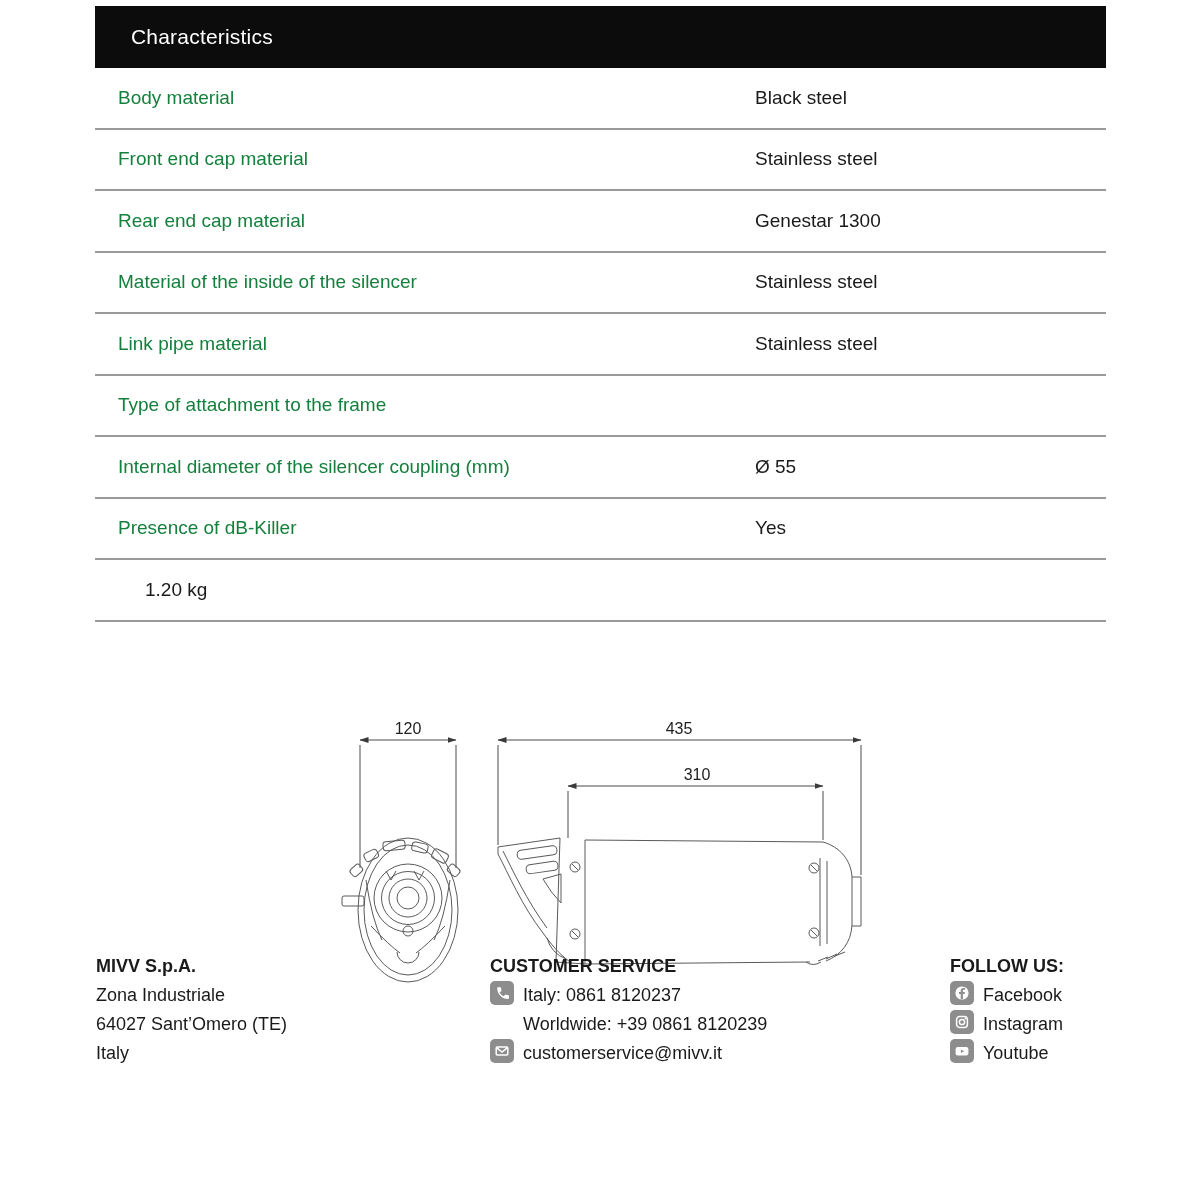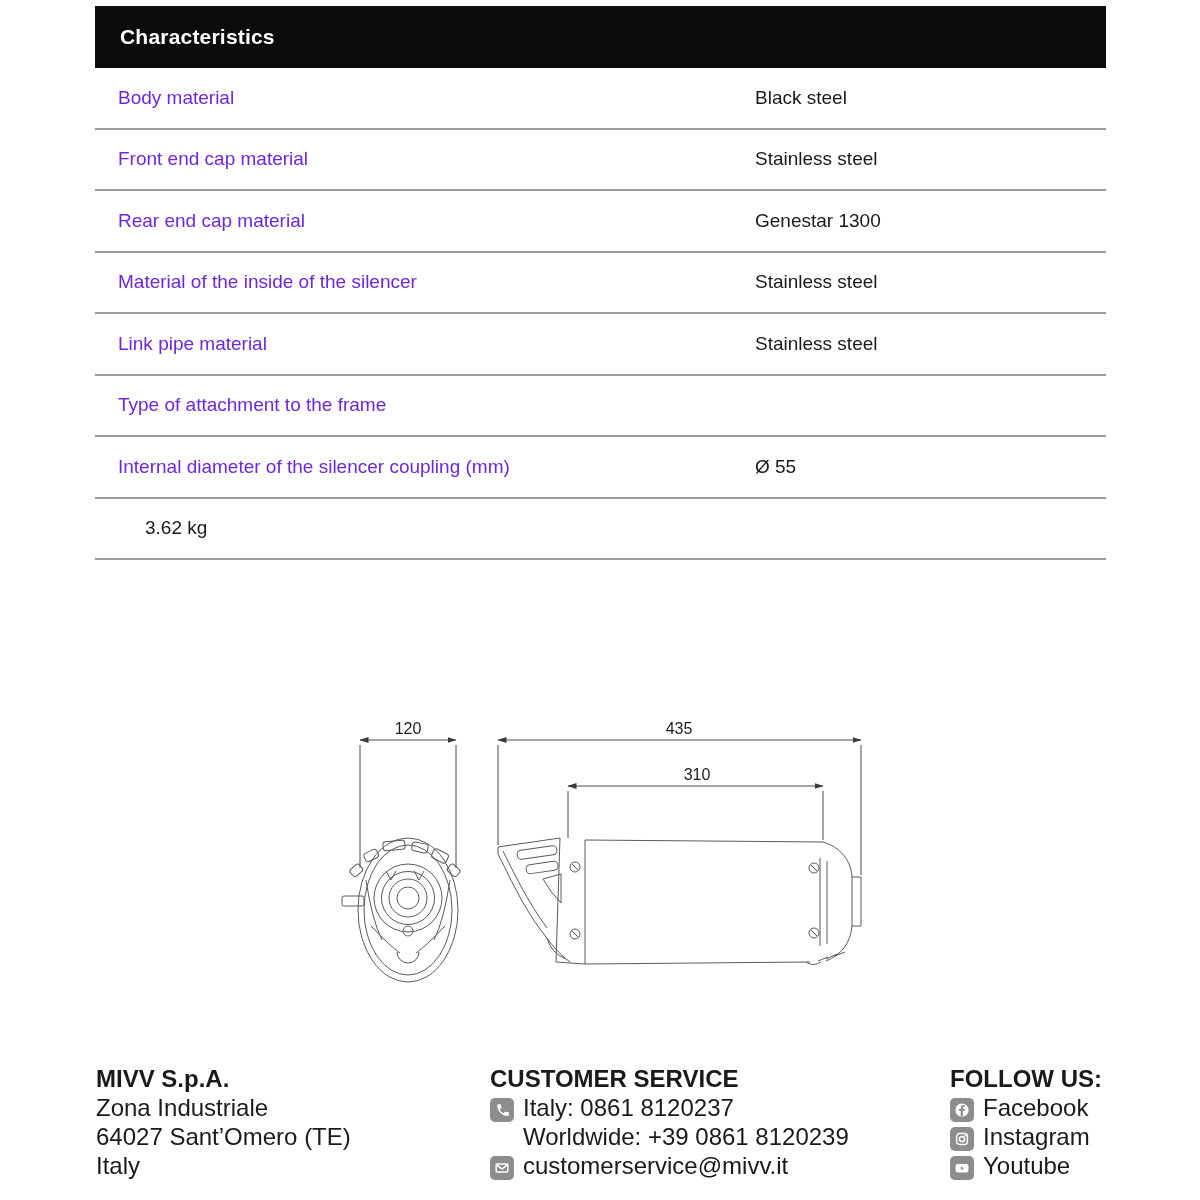"Characteristics" .spec-header { font-weight: bold -> normal; padding-left: 25px -> 36px }
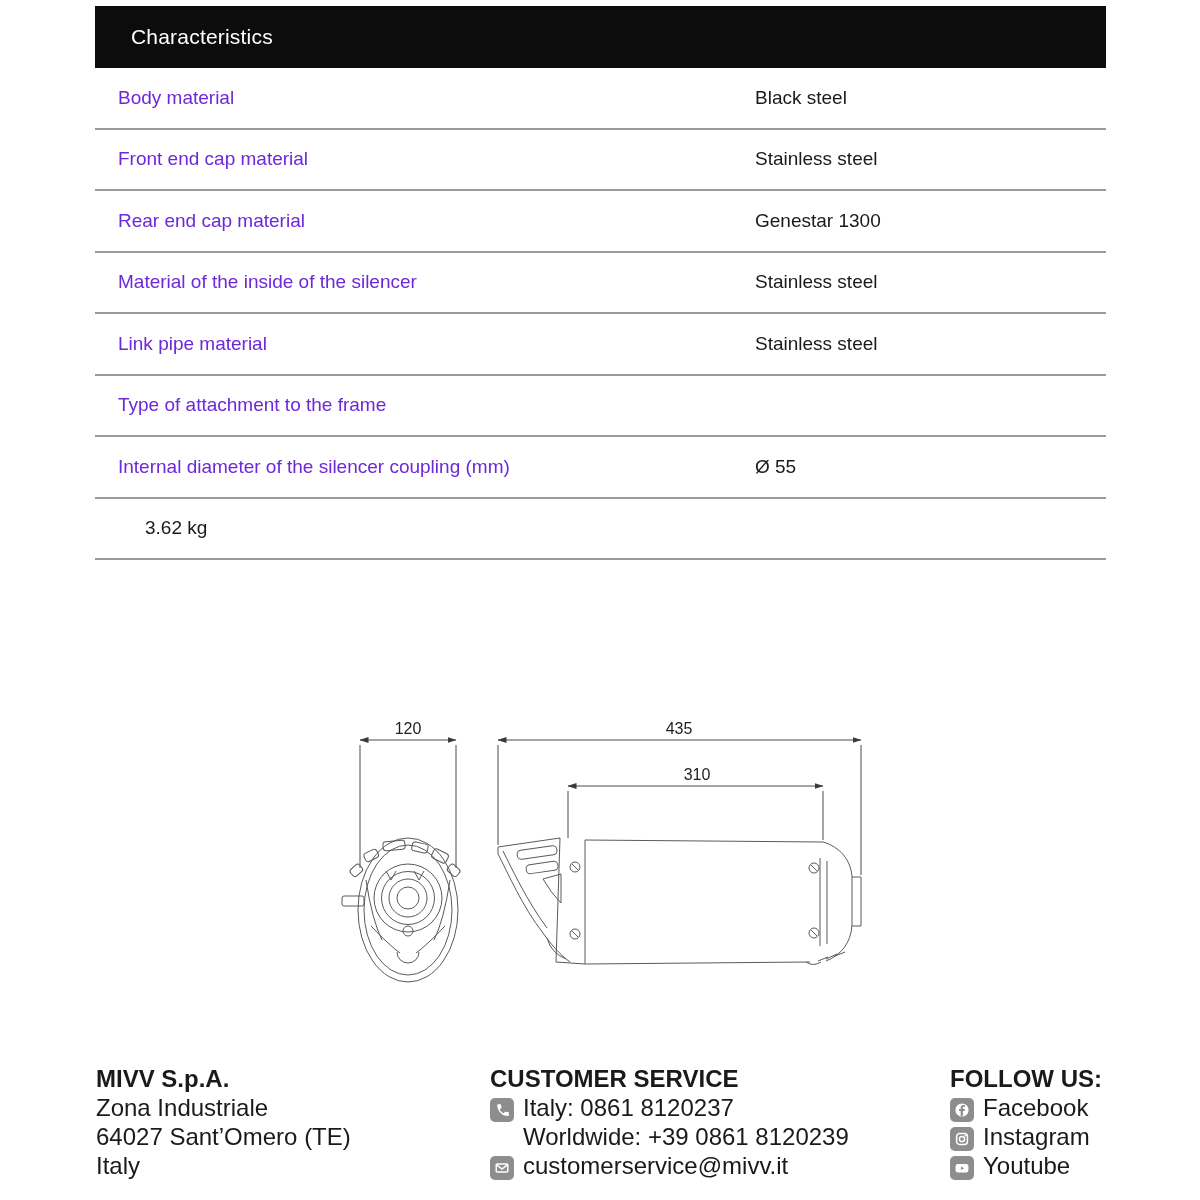"Body material" .spec-row .lbl { color: #6d28d9 -> #15803d }
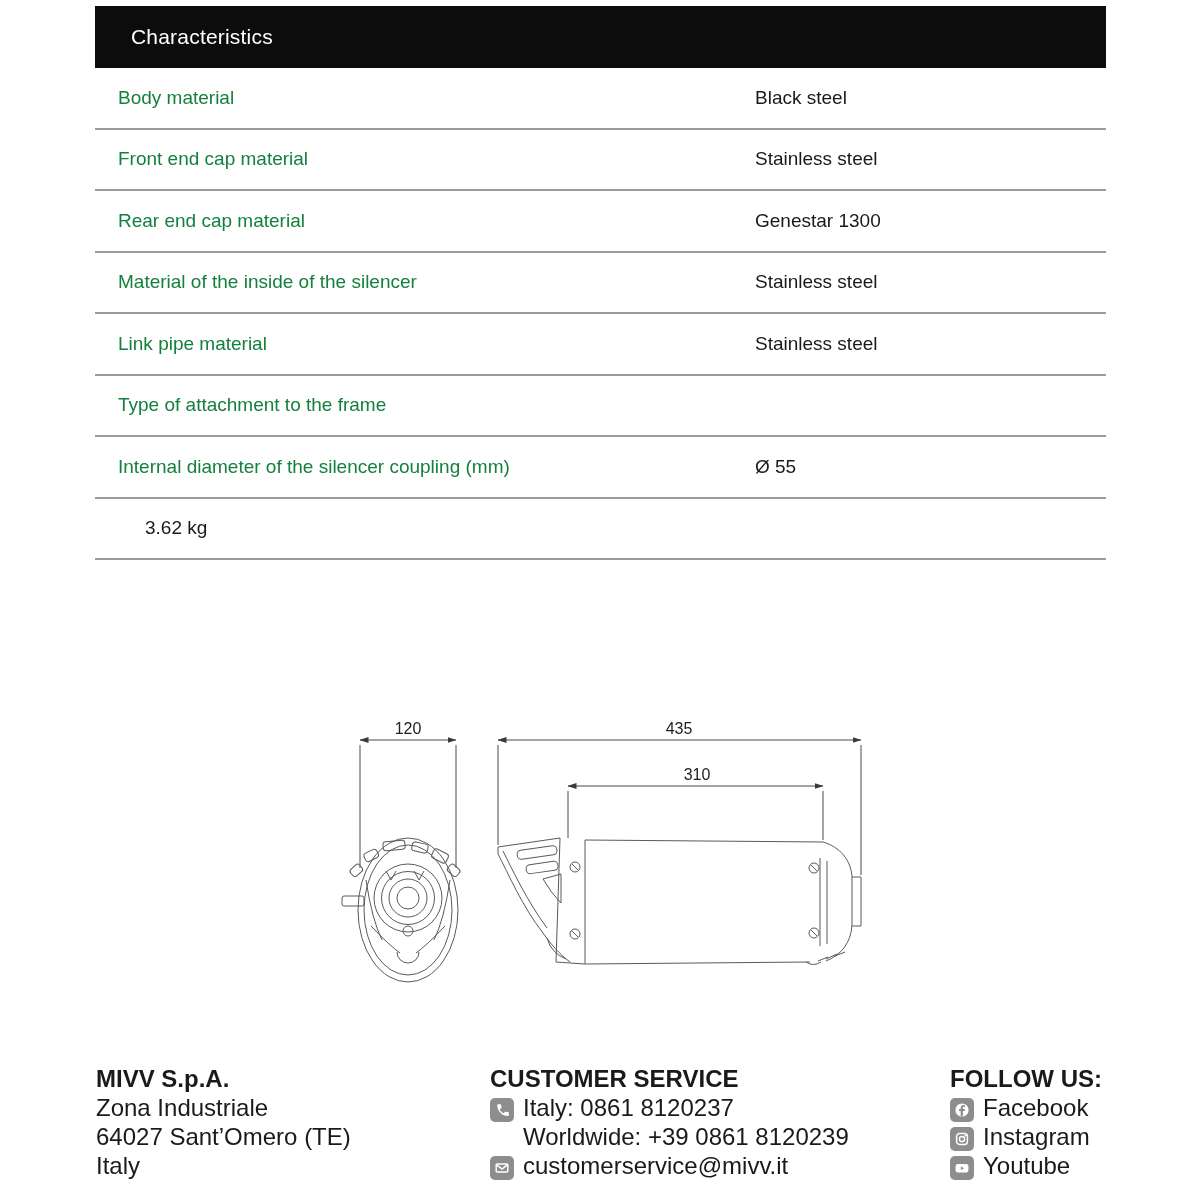"Presence of dB-Killer" div.spec-row { html: none -> <div> <span>Presence of dB-Killer</span> <span>Yes</span> </div> }
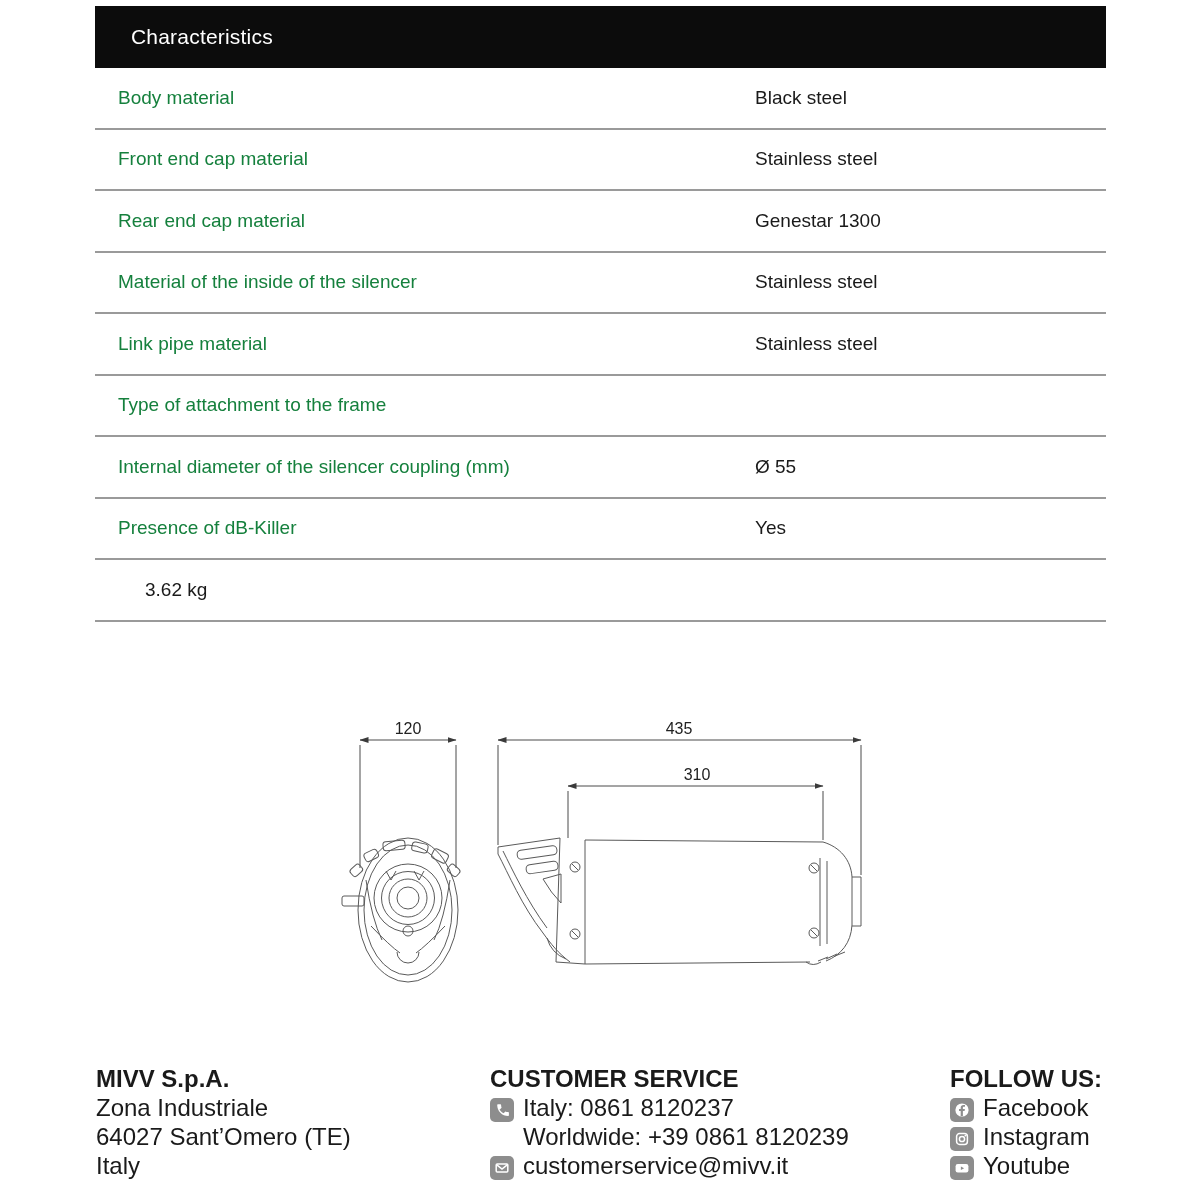"3.62 kg" span.val { text: 3.62 -> 1.20 }
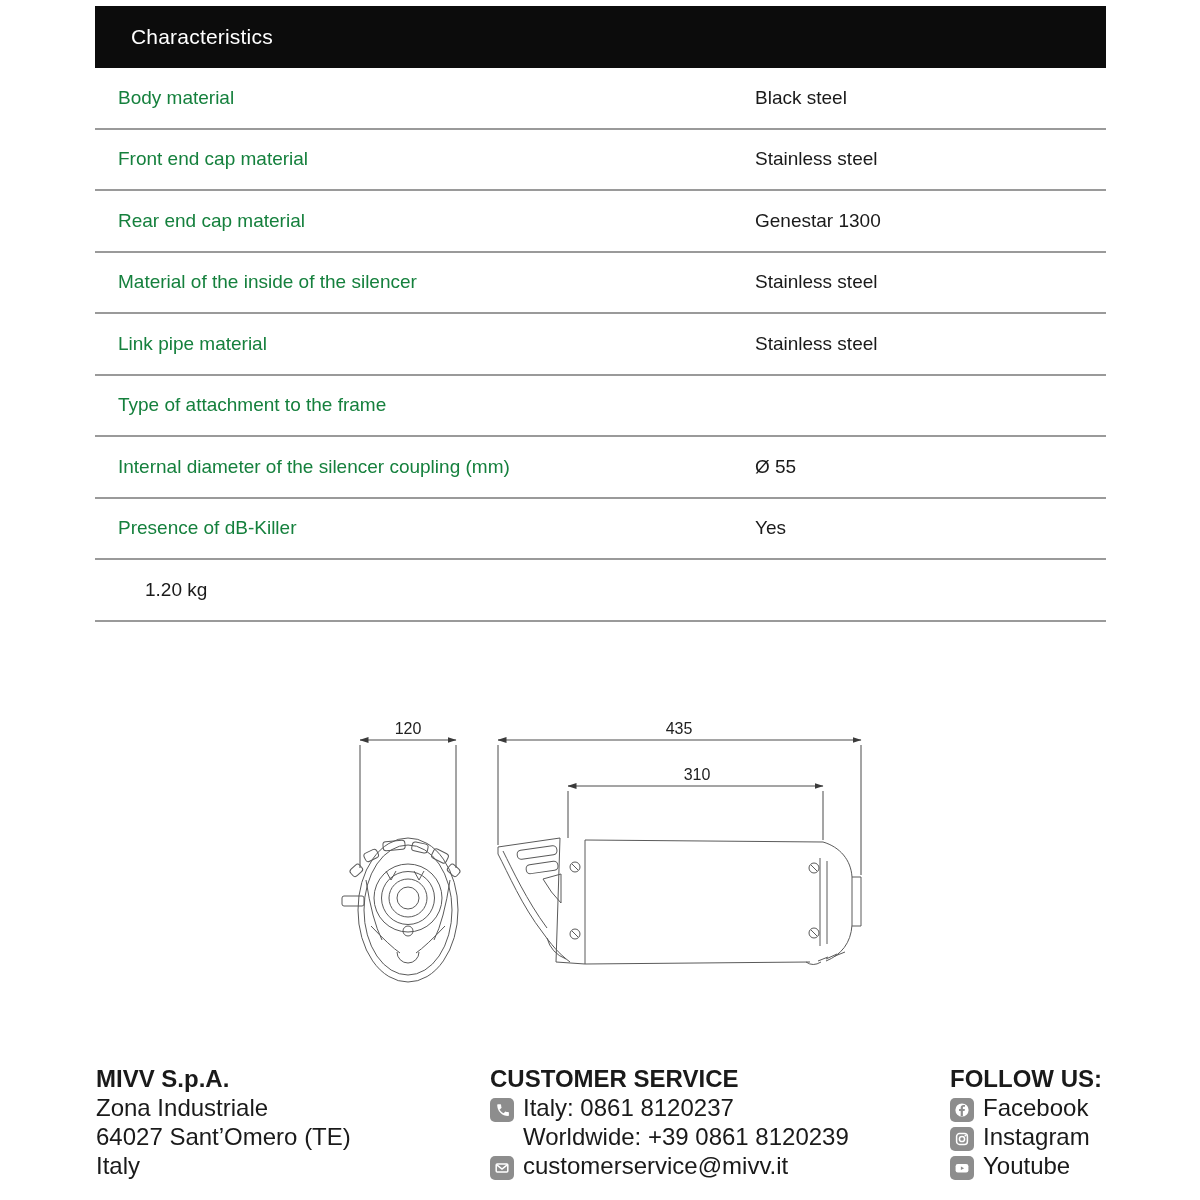"MIVV S.p.A." .footer-col { font-size: 24px -> 18px; top: 1064px -> 952px }
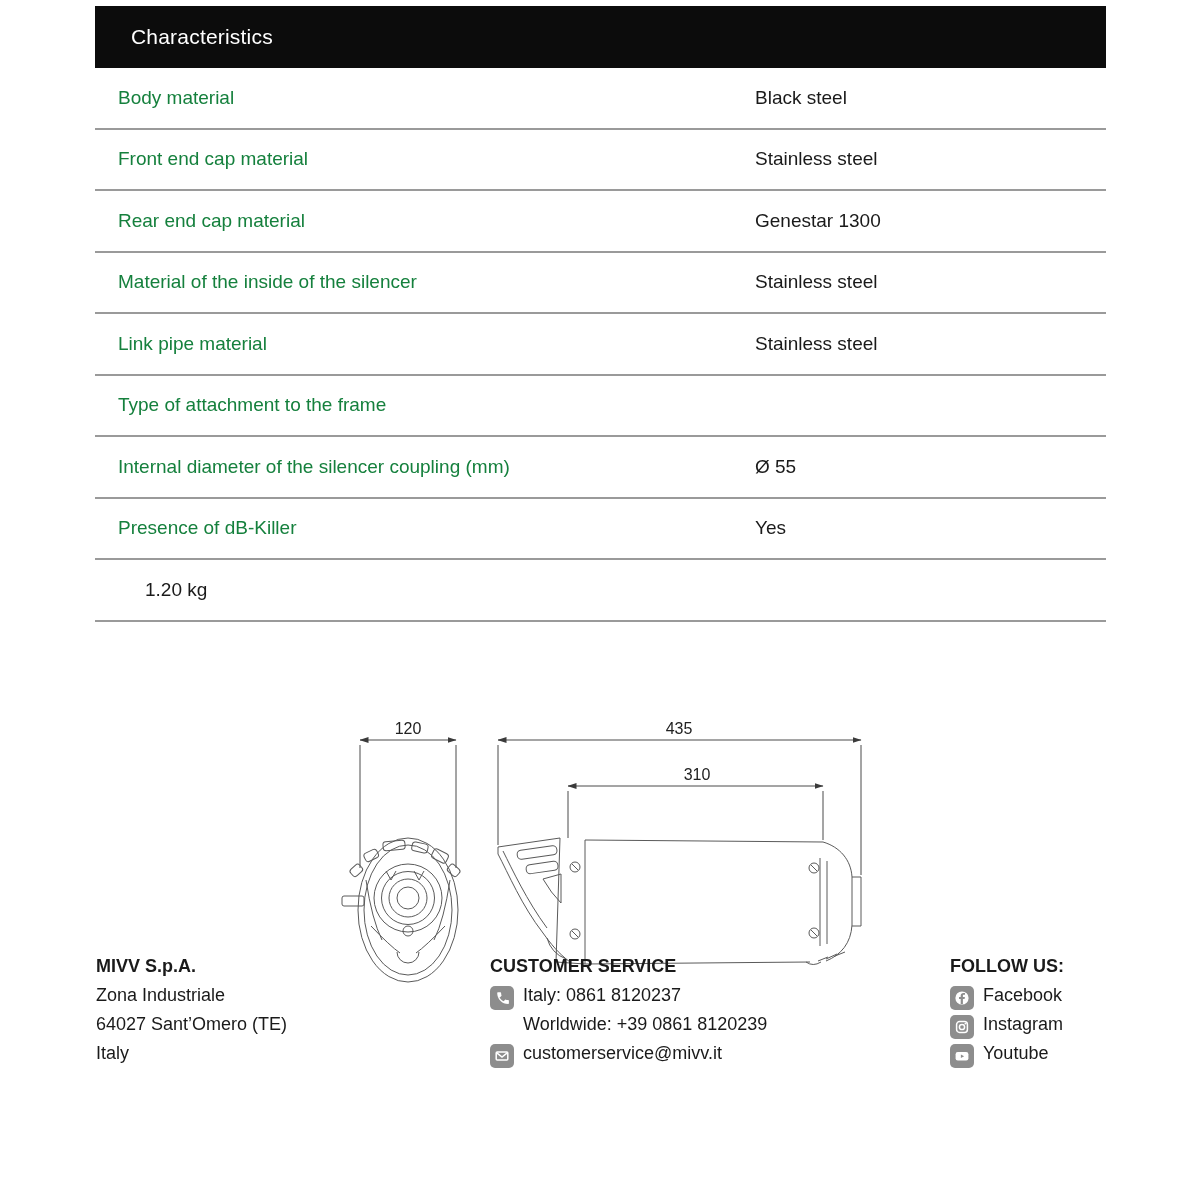"Italy: 0861 8120237" .icon-row { align-items: flex-end -> flex-start }
